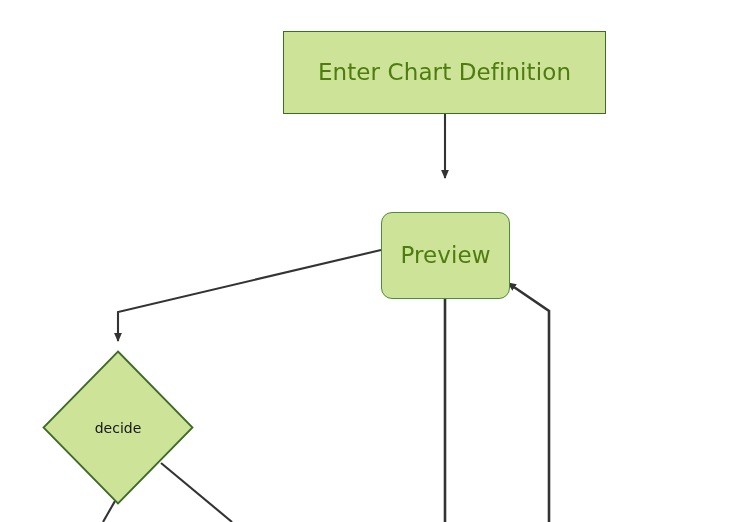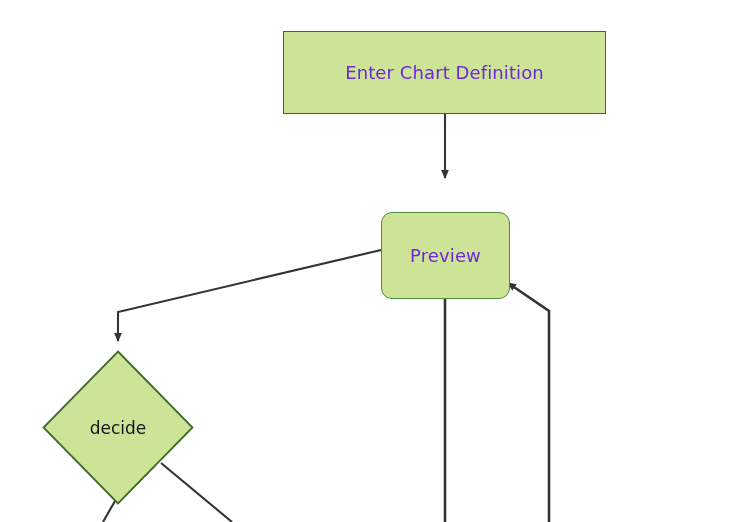"Enter Chart Definition" .node-label { color: #6d28d9 -> #4d7c0f; font-size: 18px -> 23px }
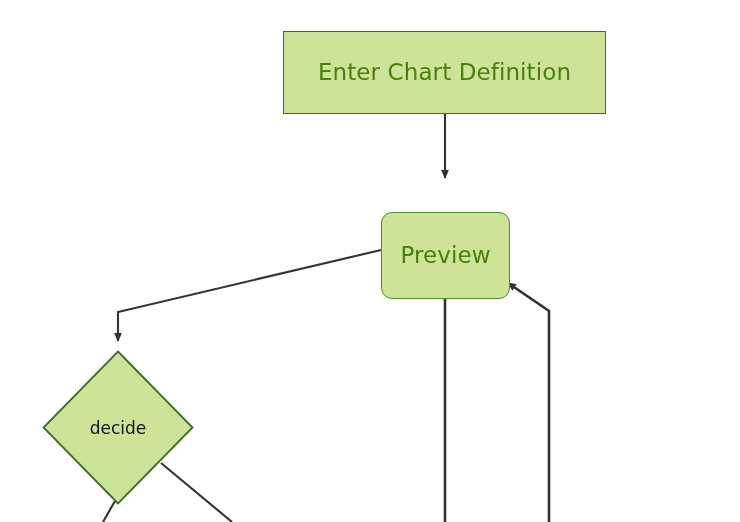"decide" .diamond-label { font-size: 17px -> 14px }
